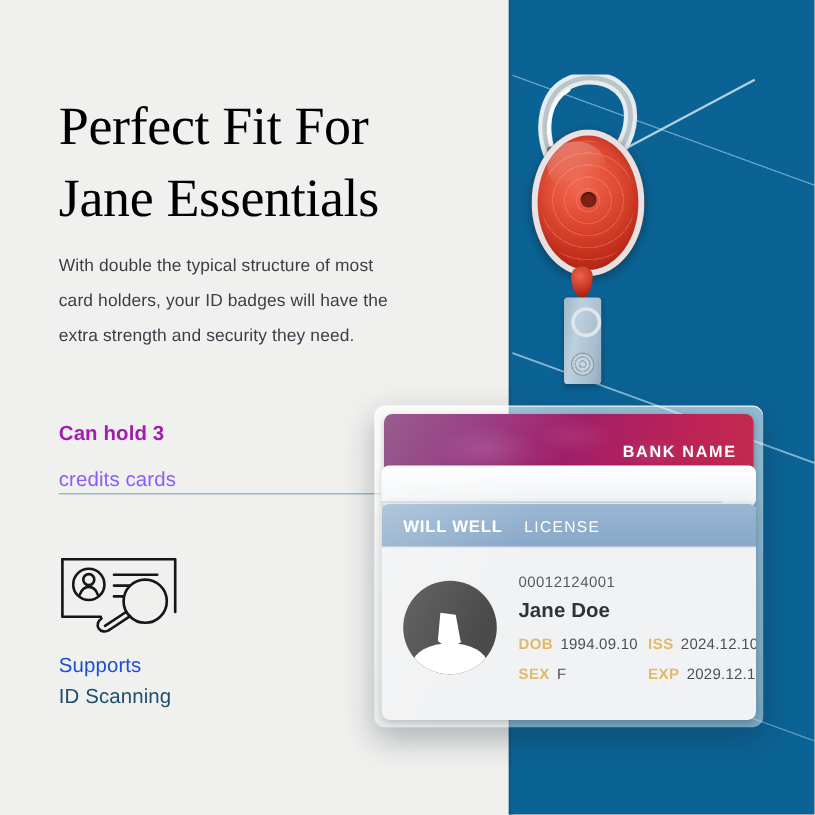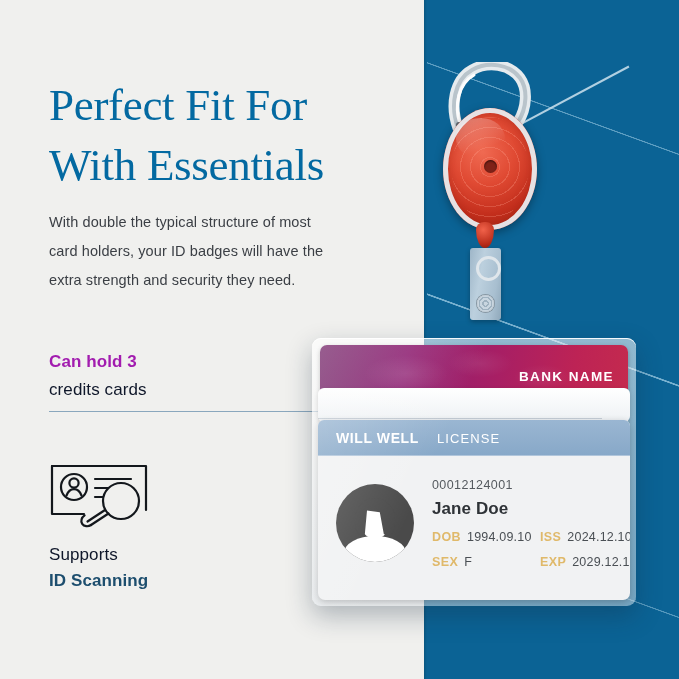"Perfect Fit For" .headline { color: #0369a1 -> #000000 }
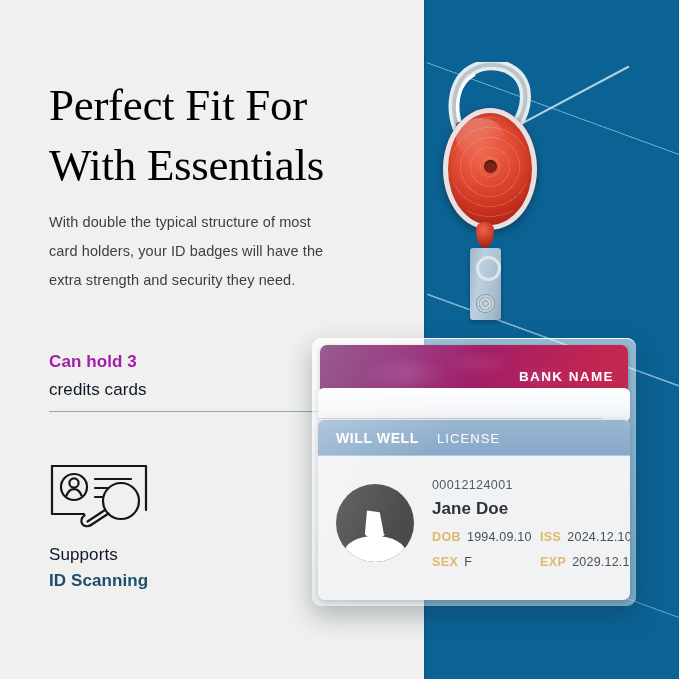"With Essentials" div { text: With -> Jane }
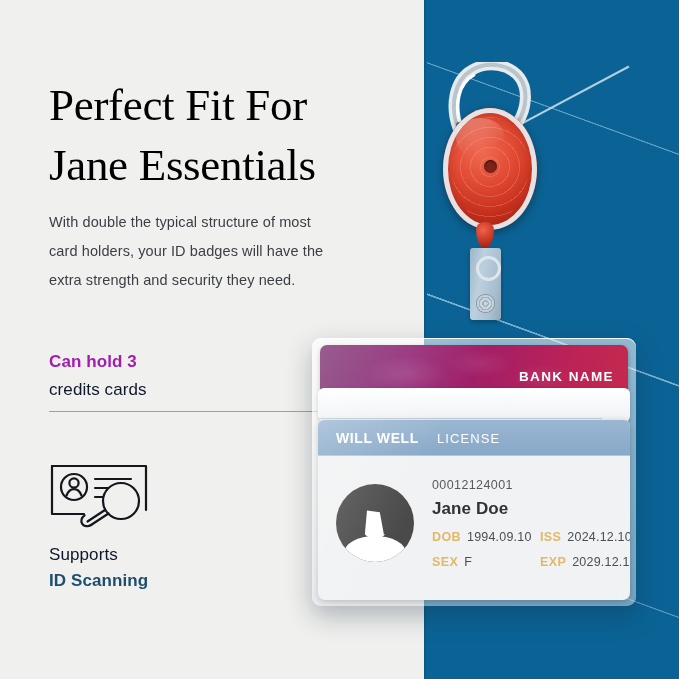"credits cards" .fc-sub { color: #0f172a -> #8b5cf6; margin-top: 8px -> 18px }
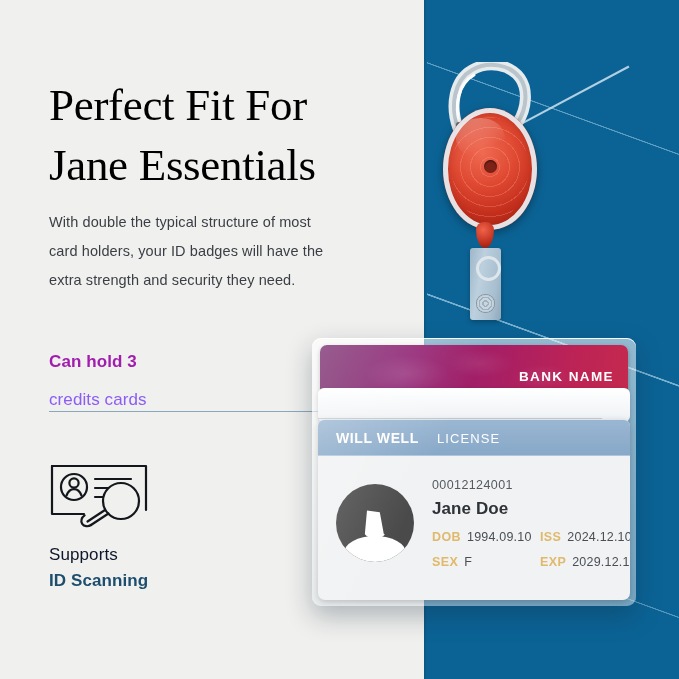"Supports" .sl-top { color: #0f172a -> #1d4ed8 }
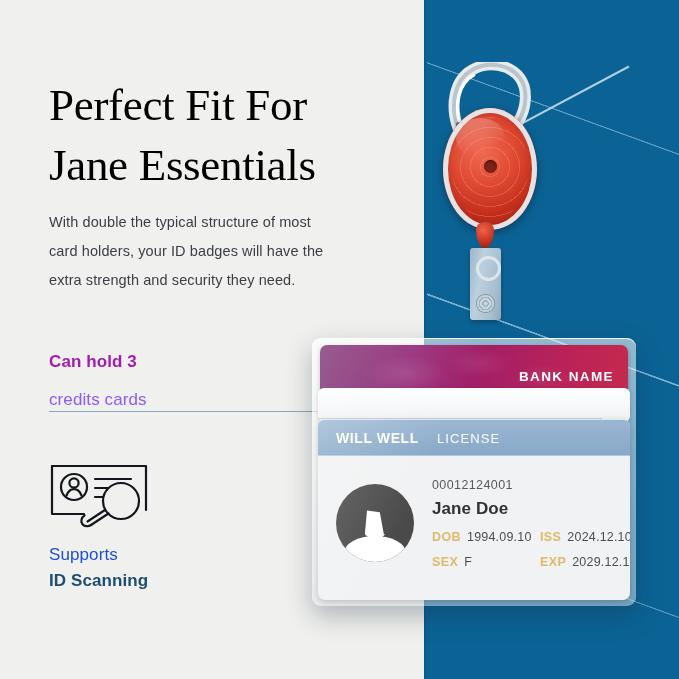"ID Scanning" .sl-bottom { font-weight: bold -> normal }
